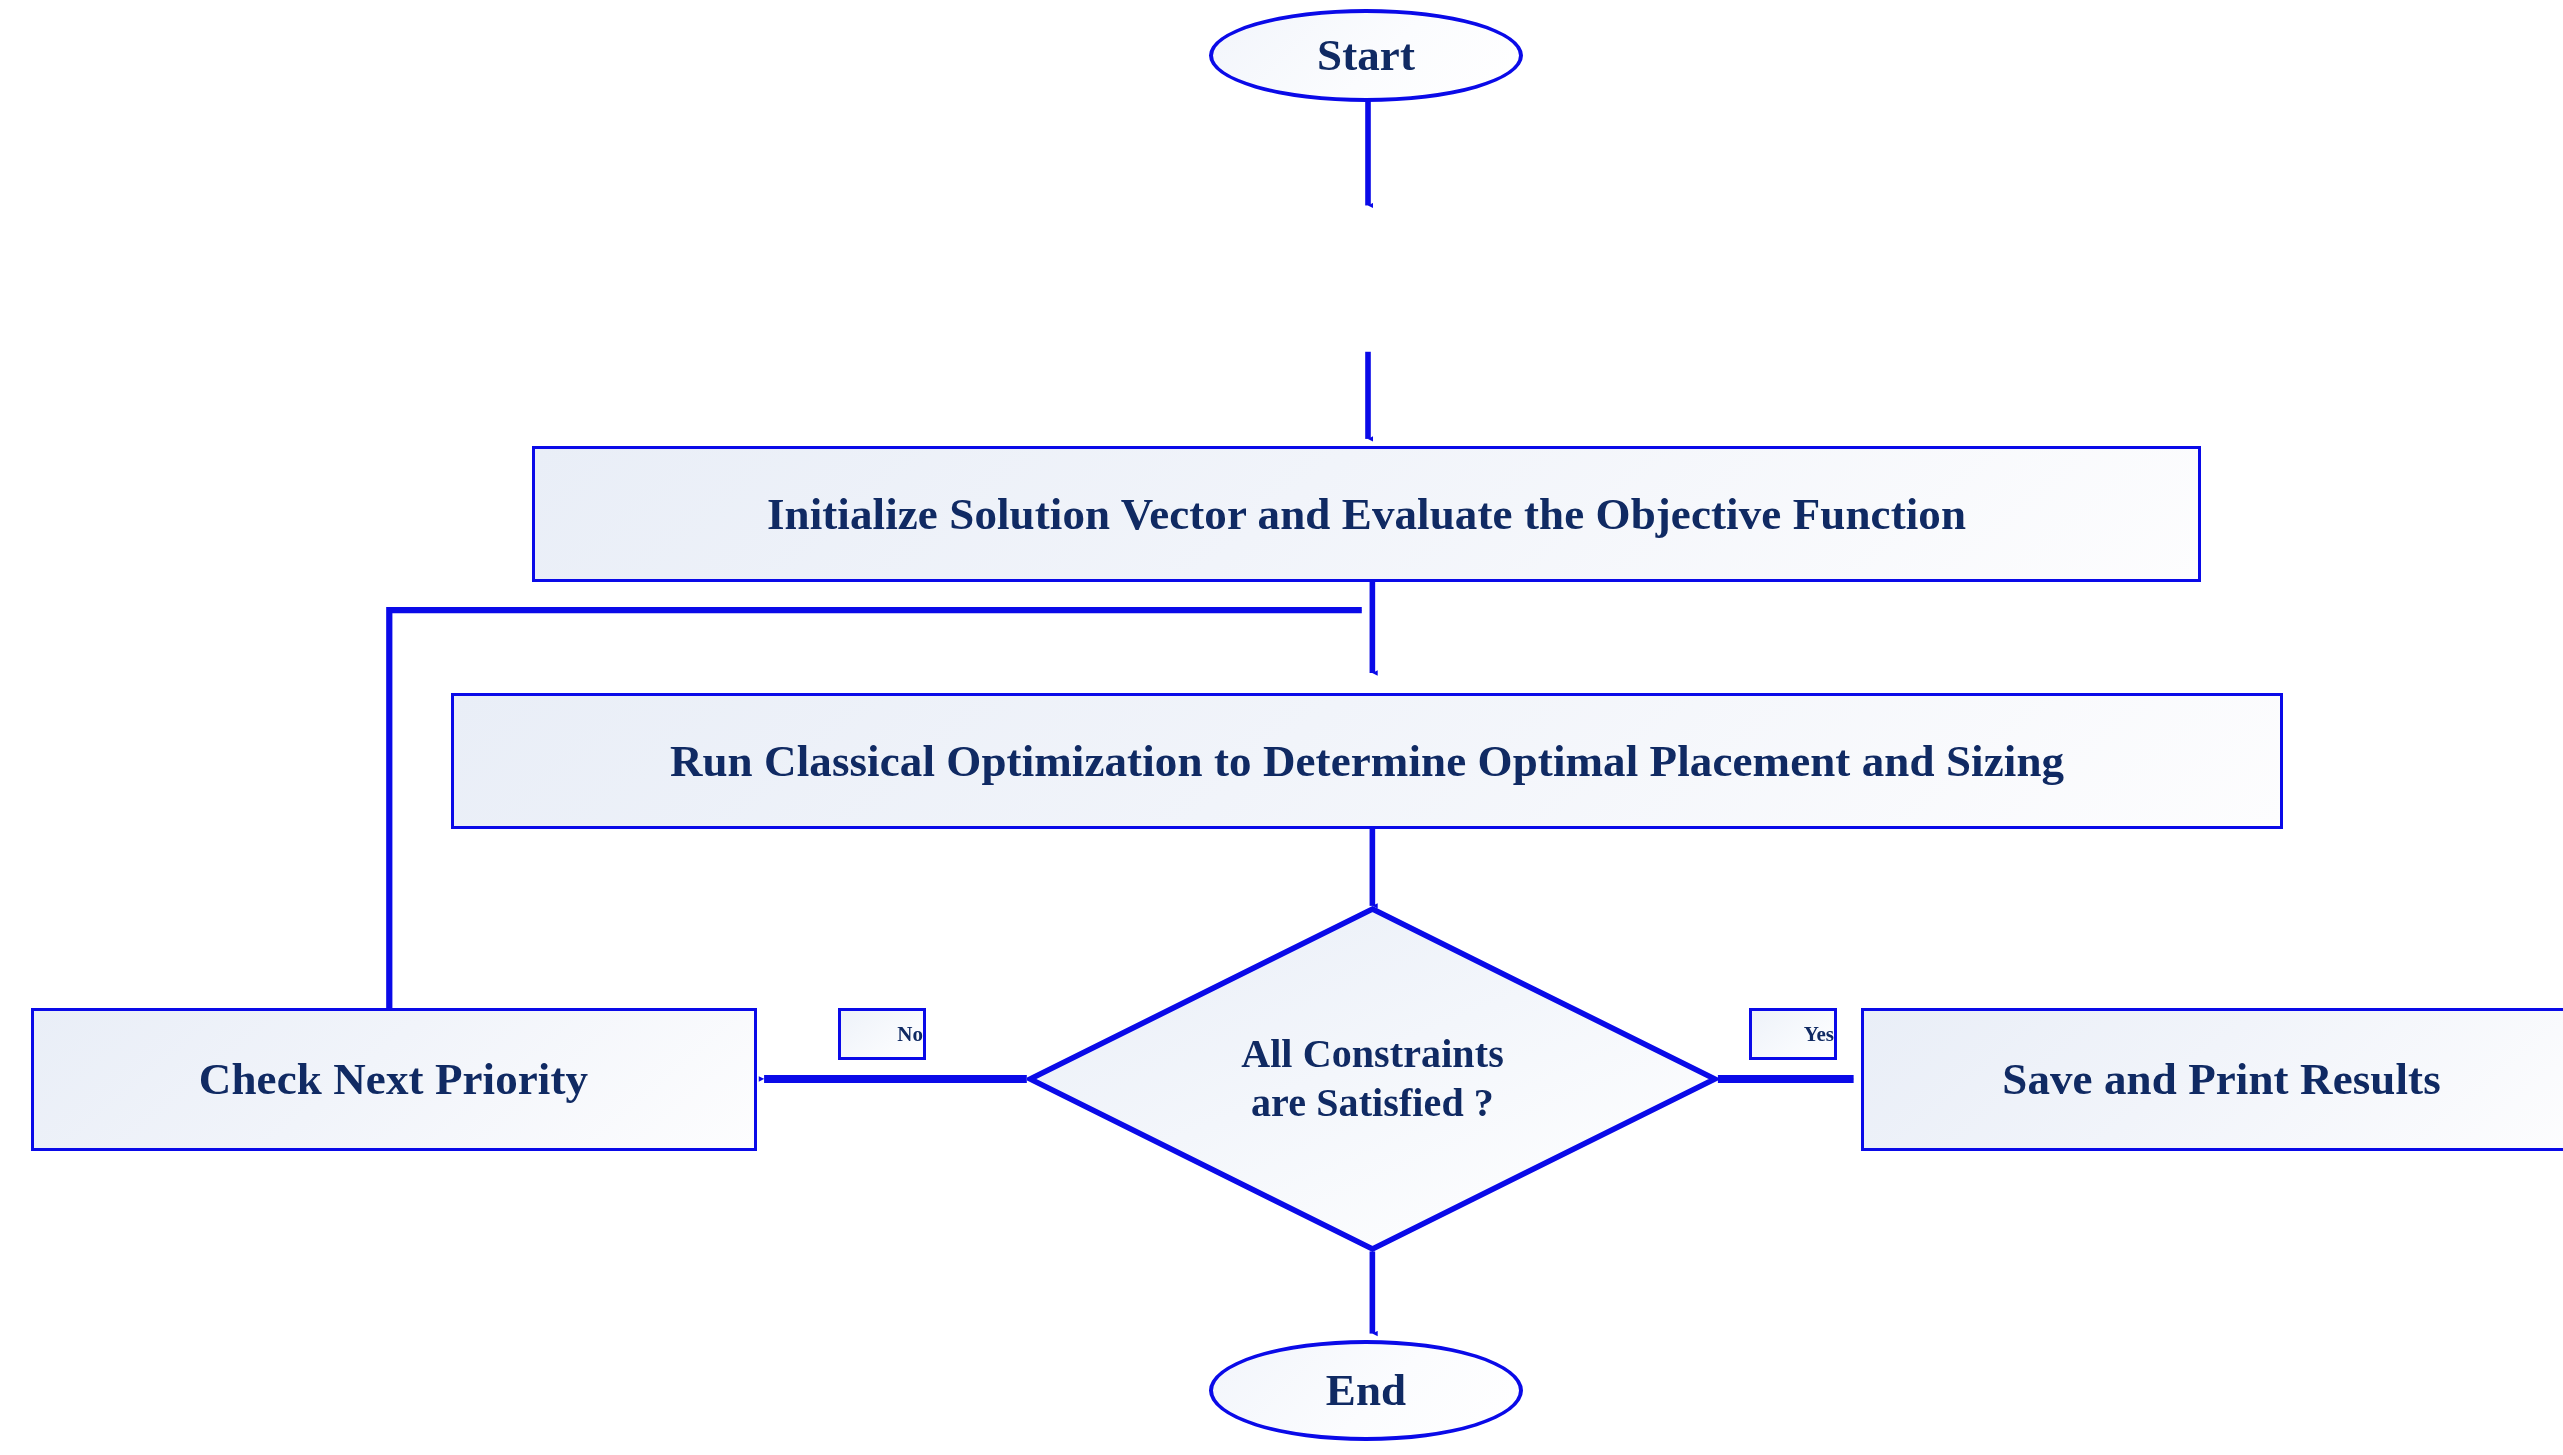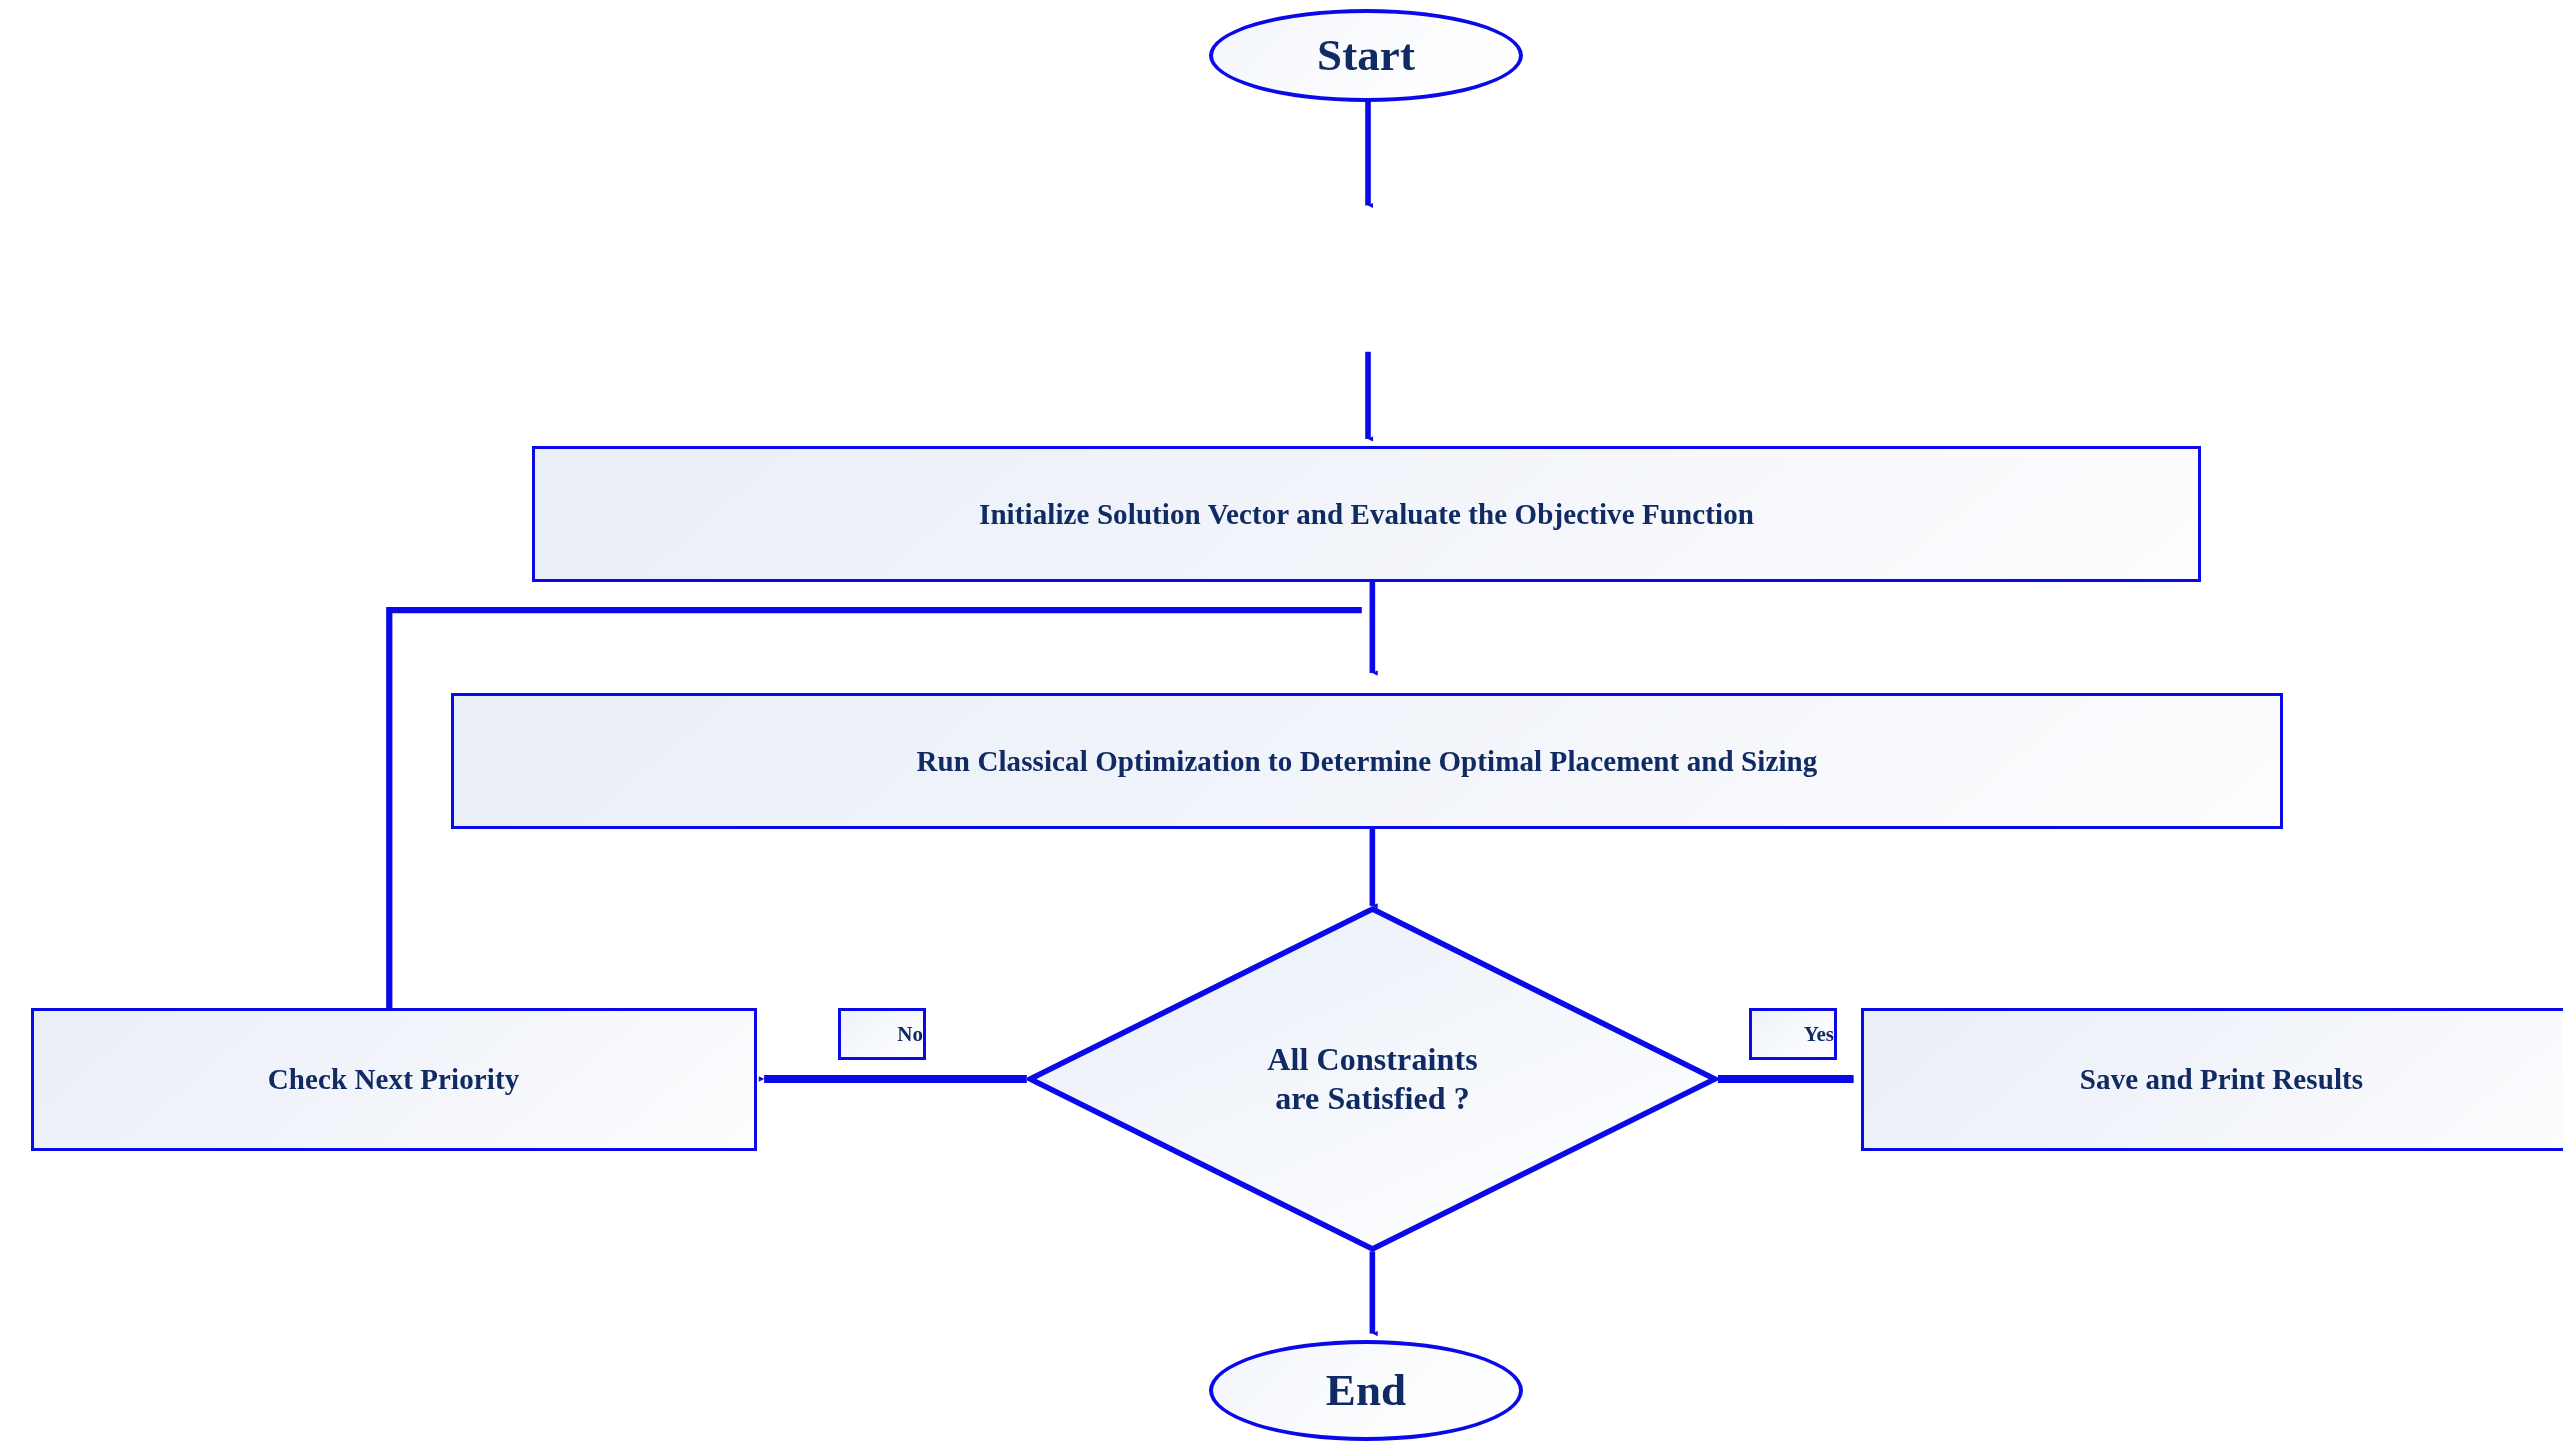"Initialize Solution Vector and Evaluate" .node-rect { font-size: 29px -> 45px }
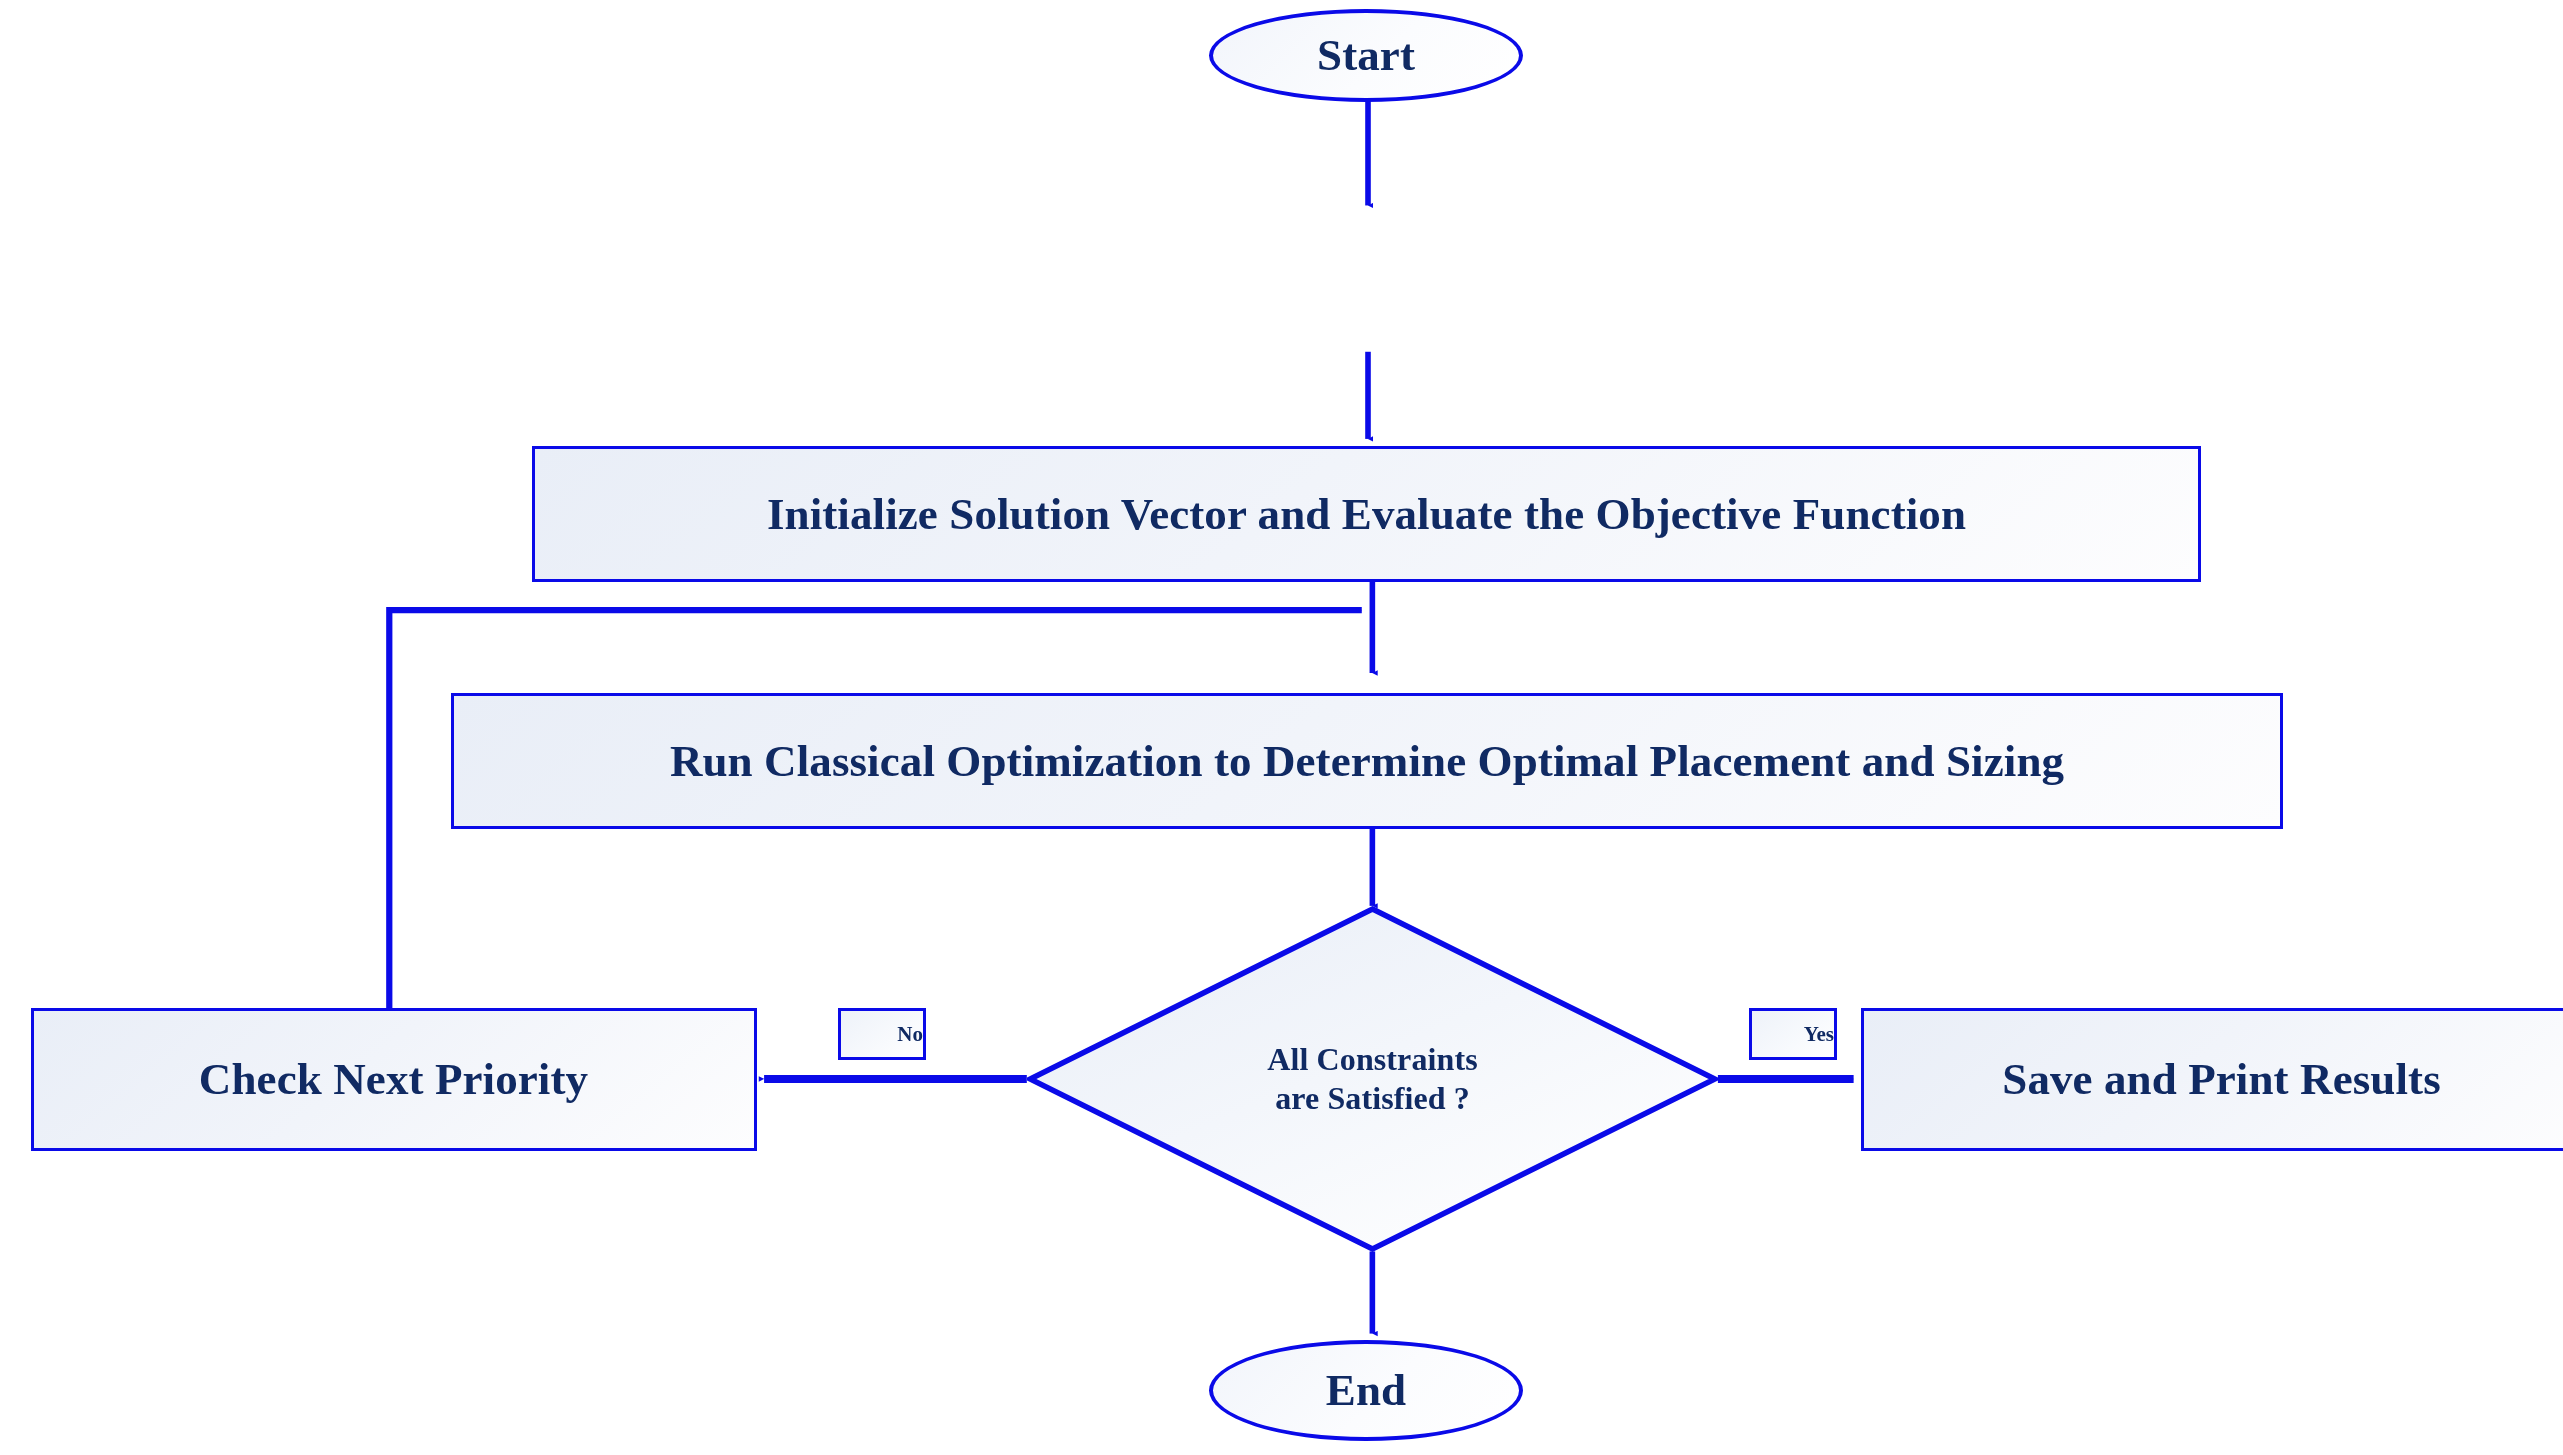"All Constraints" .node-diamond { font-size: 32px -> 40px }
